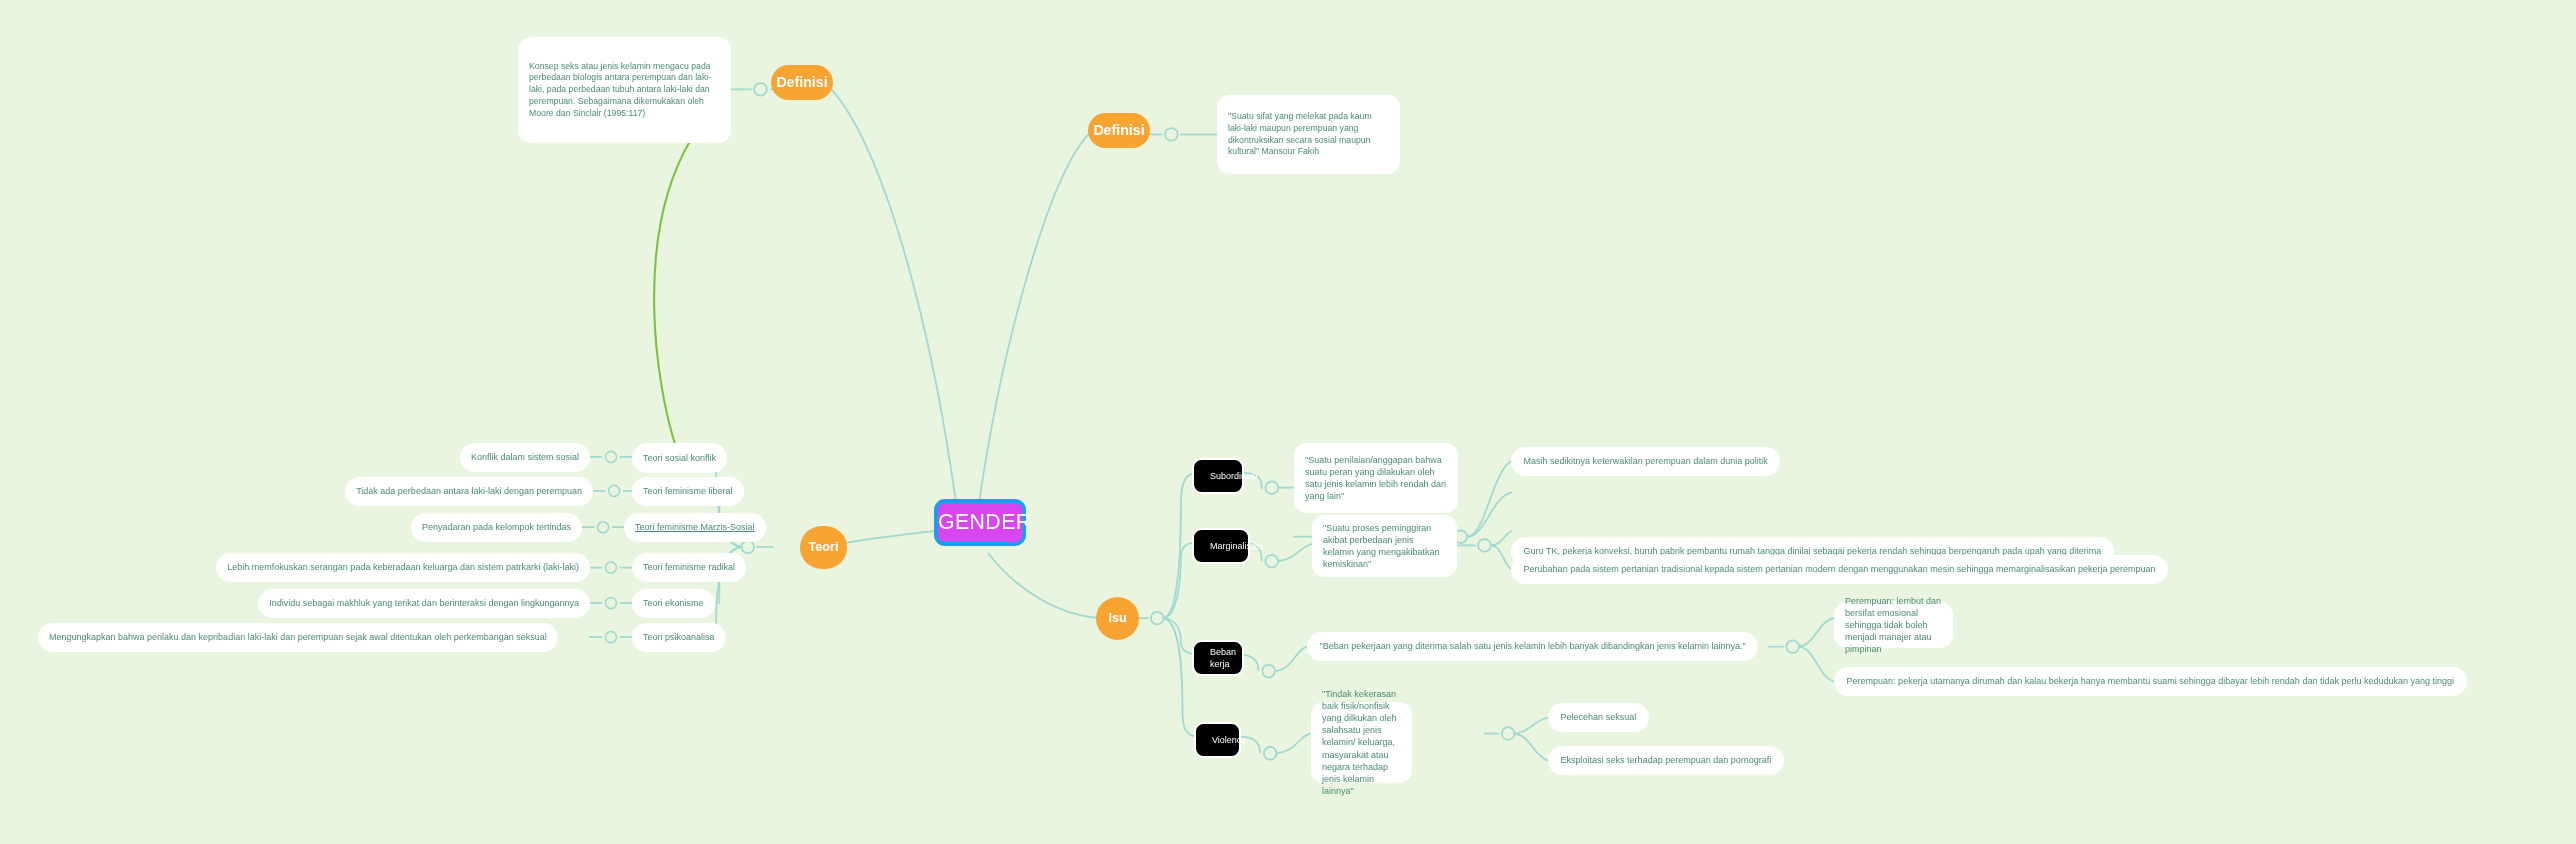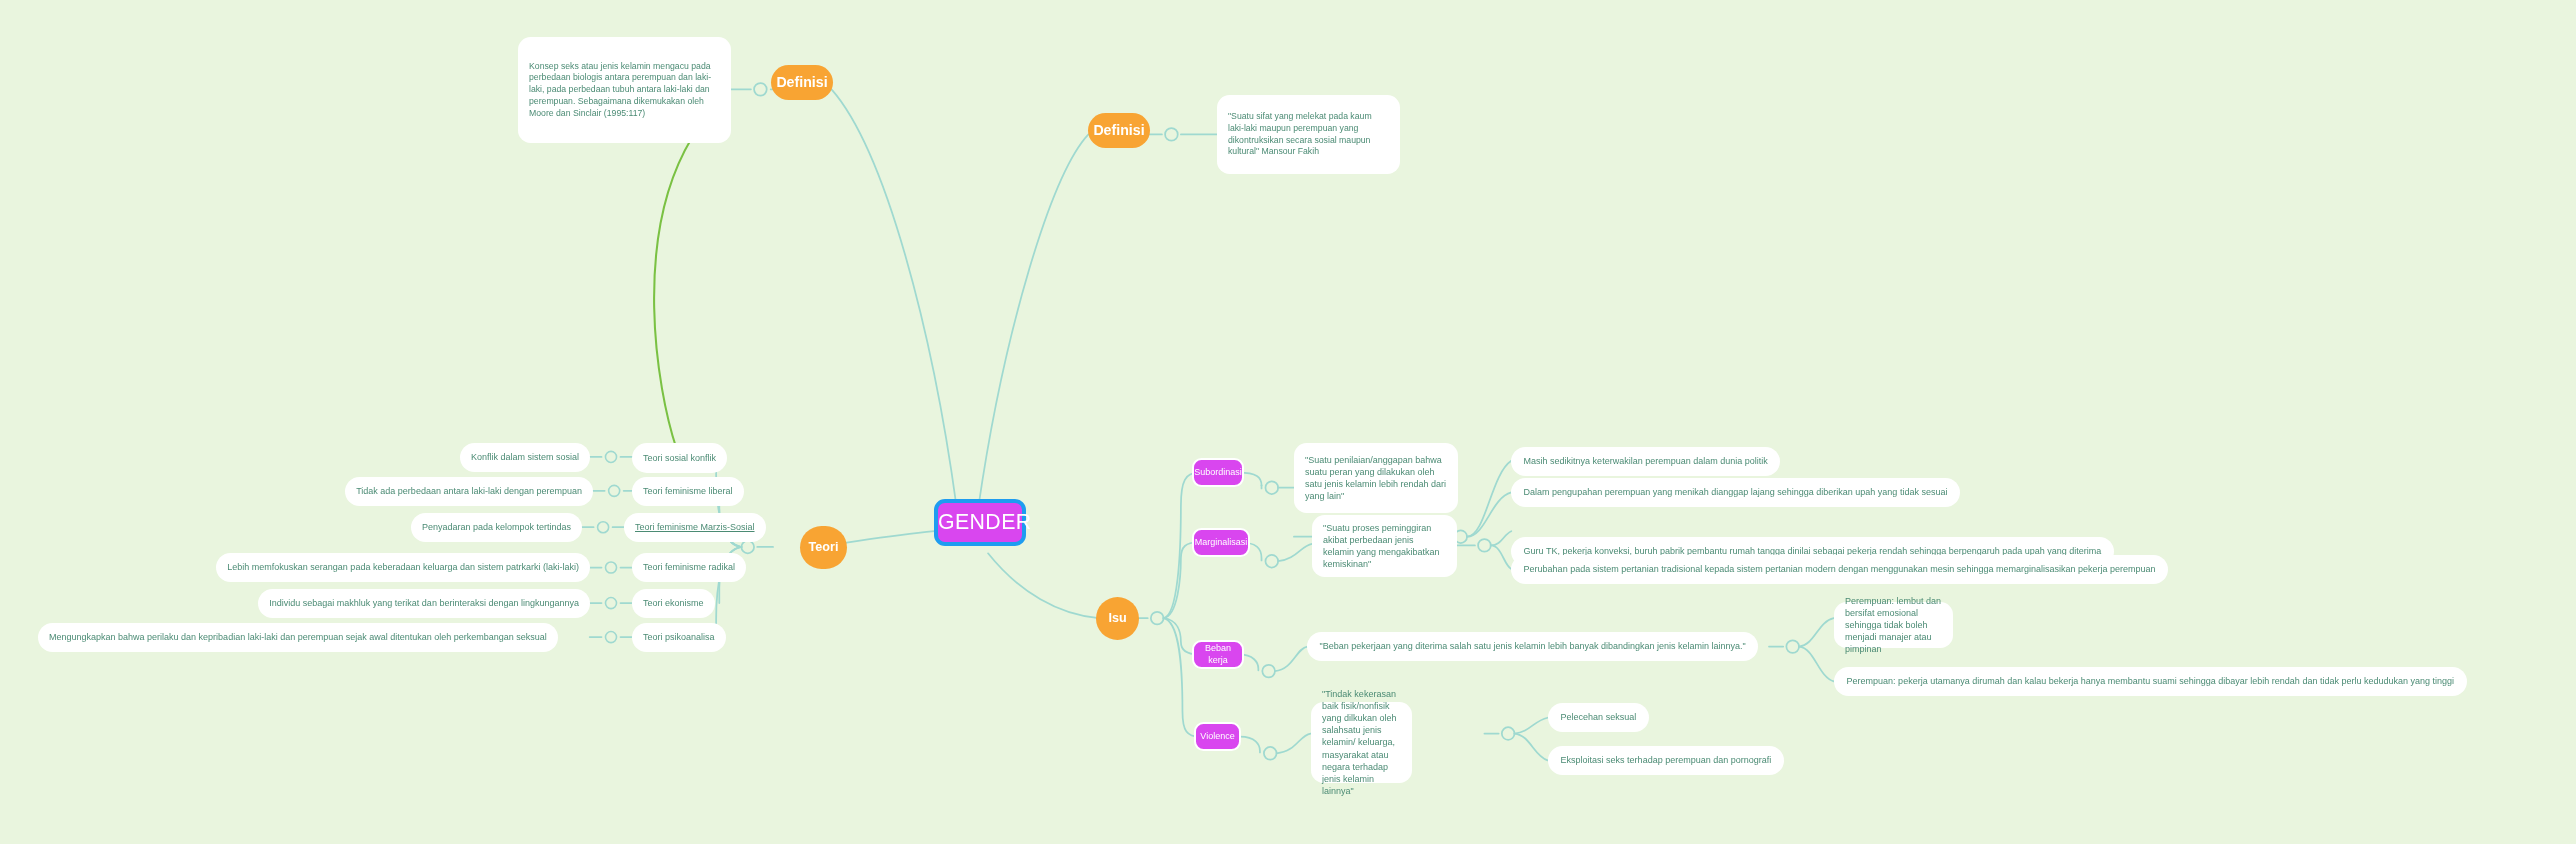"Subordinasi" .pill-green { background: #d946ef -> #000000; padding: 0 -> 16px }
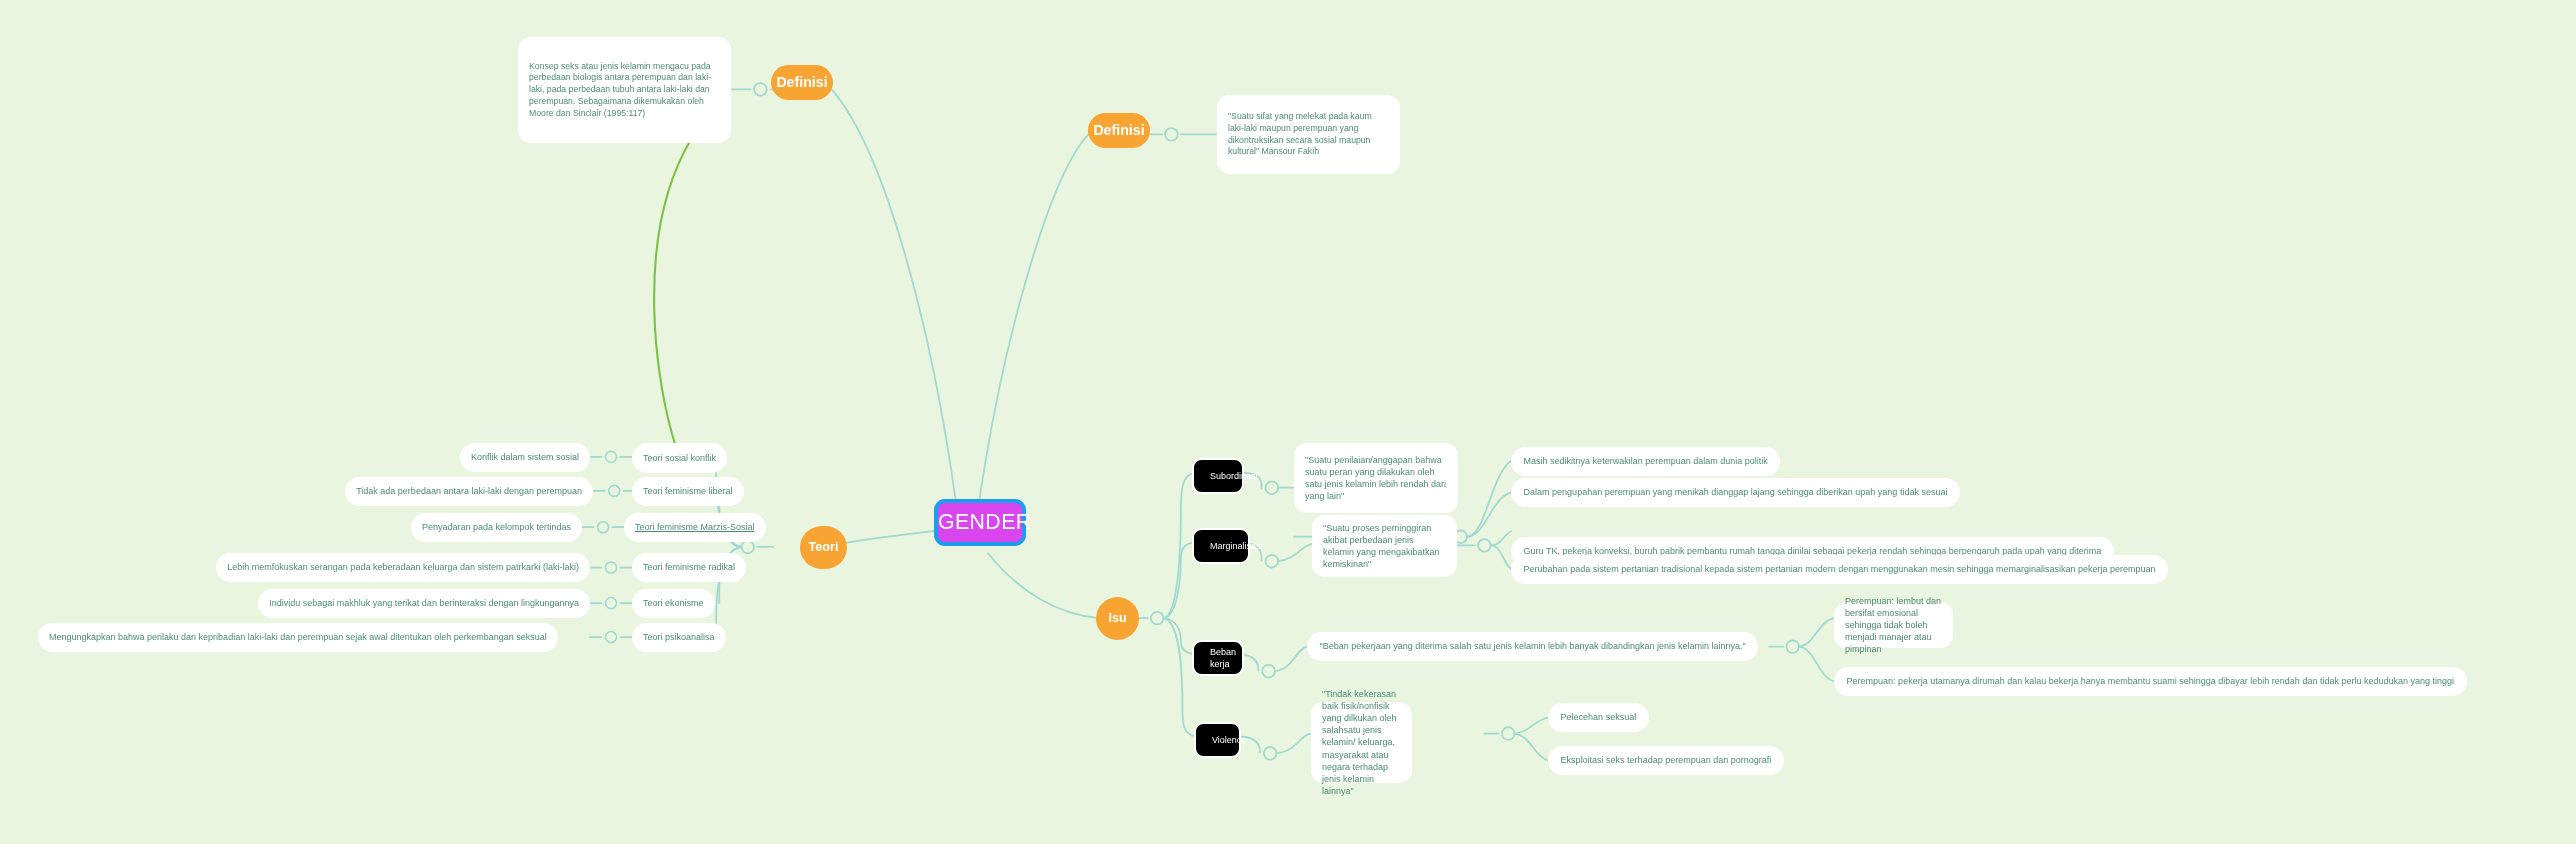"Dalam pengupahan perempuan yang menikah" div.node { html: <div> <span>Dalam pengupahan perempuan yang menikah dianggap lajang sehingga diberikan upah yang tidak sesuai</span> </div> -> none }
